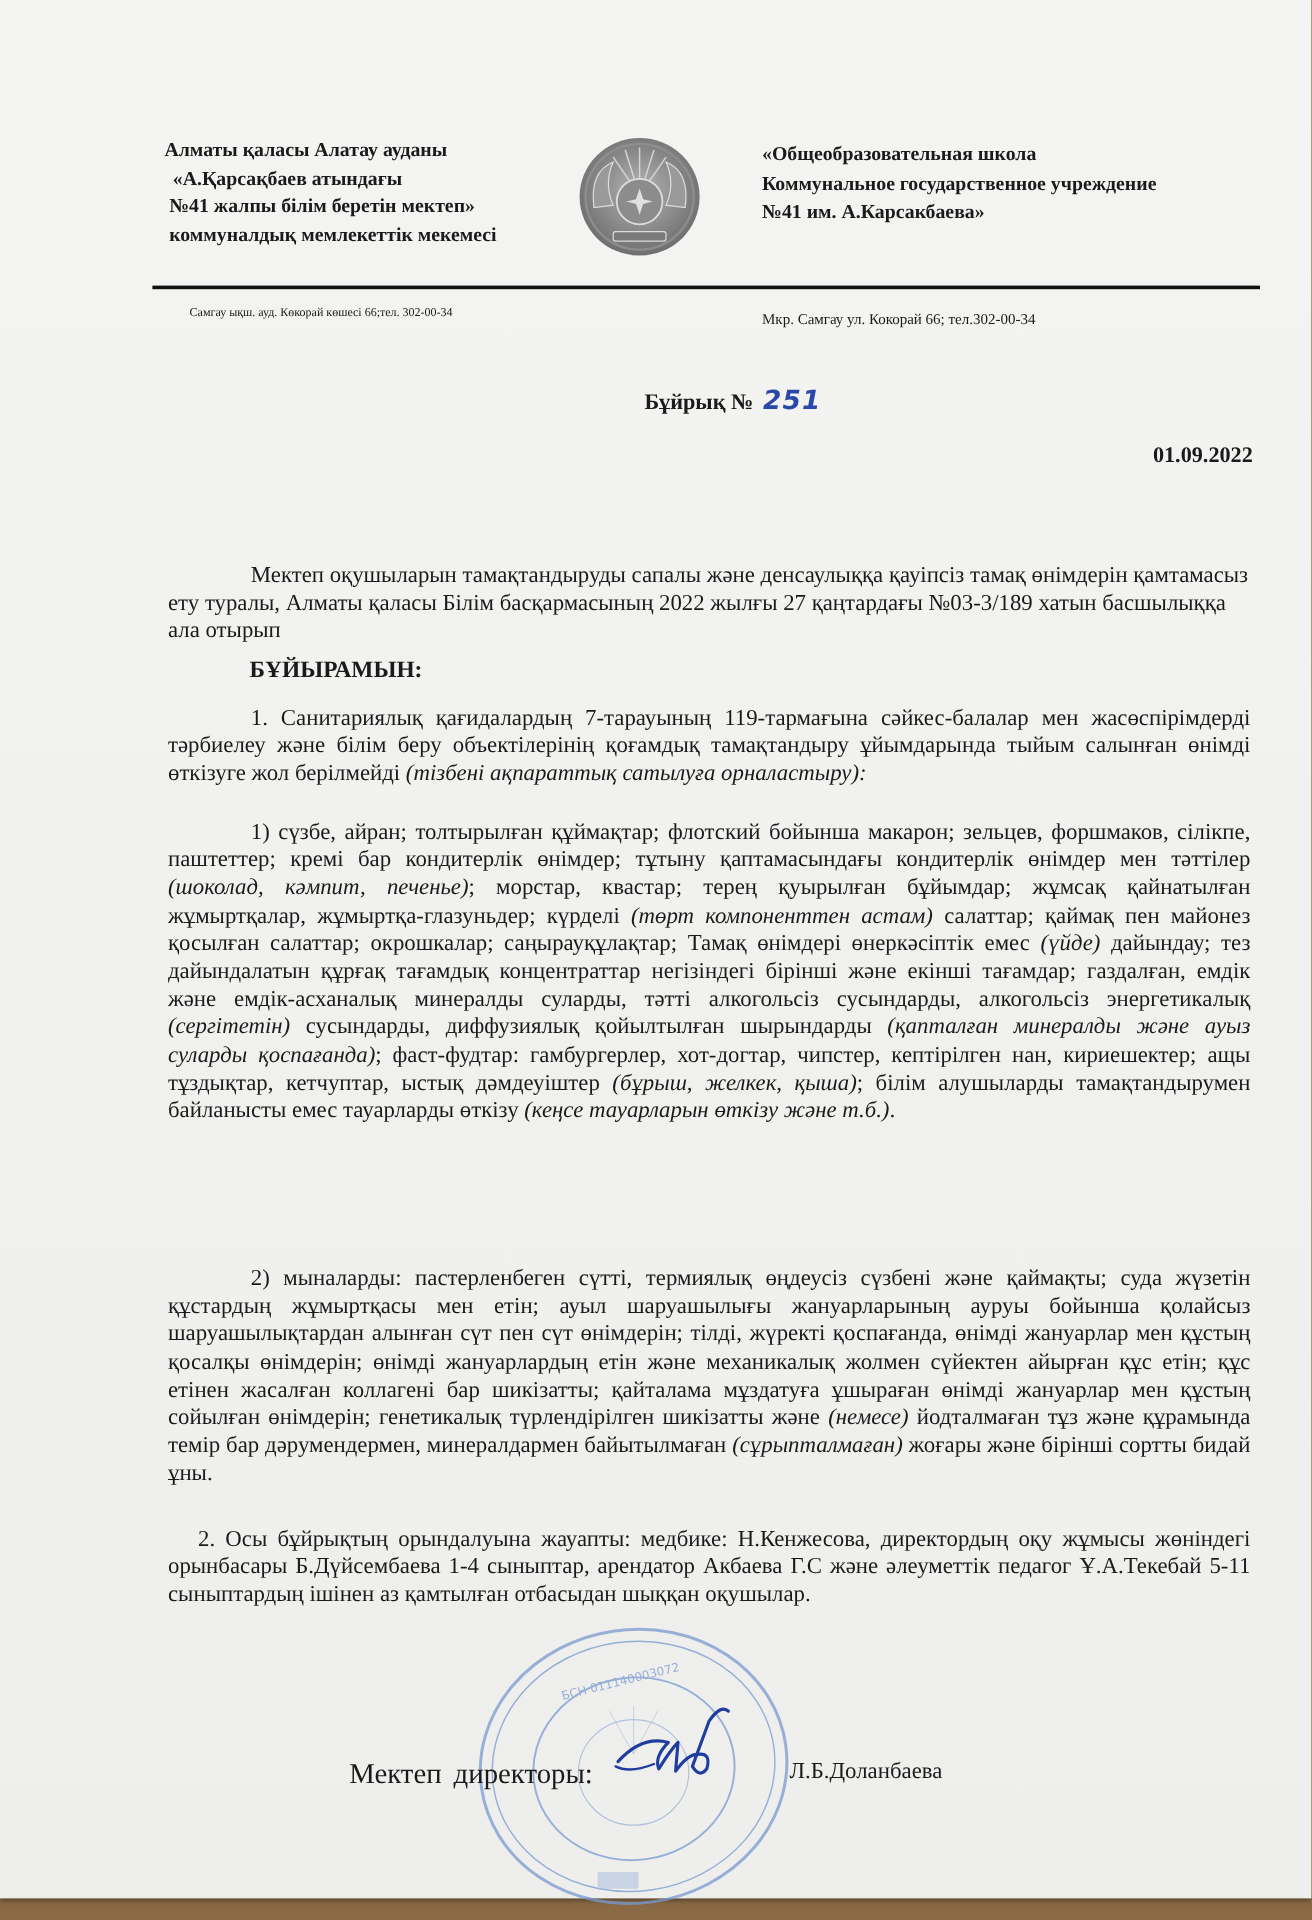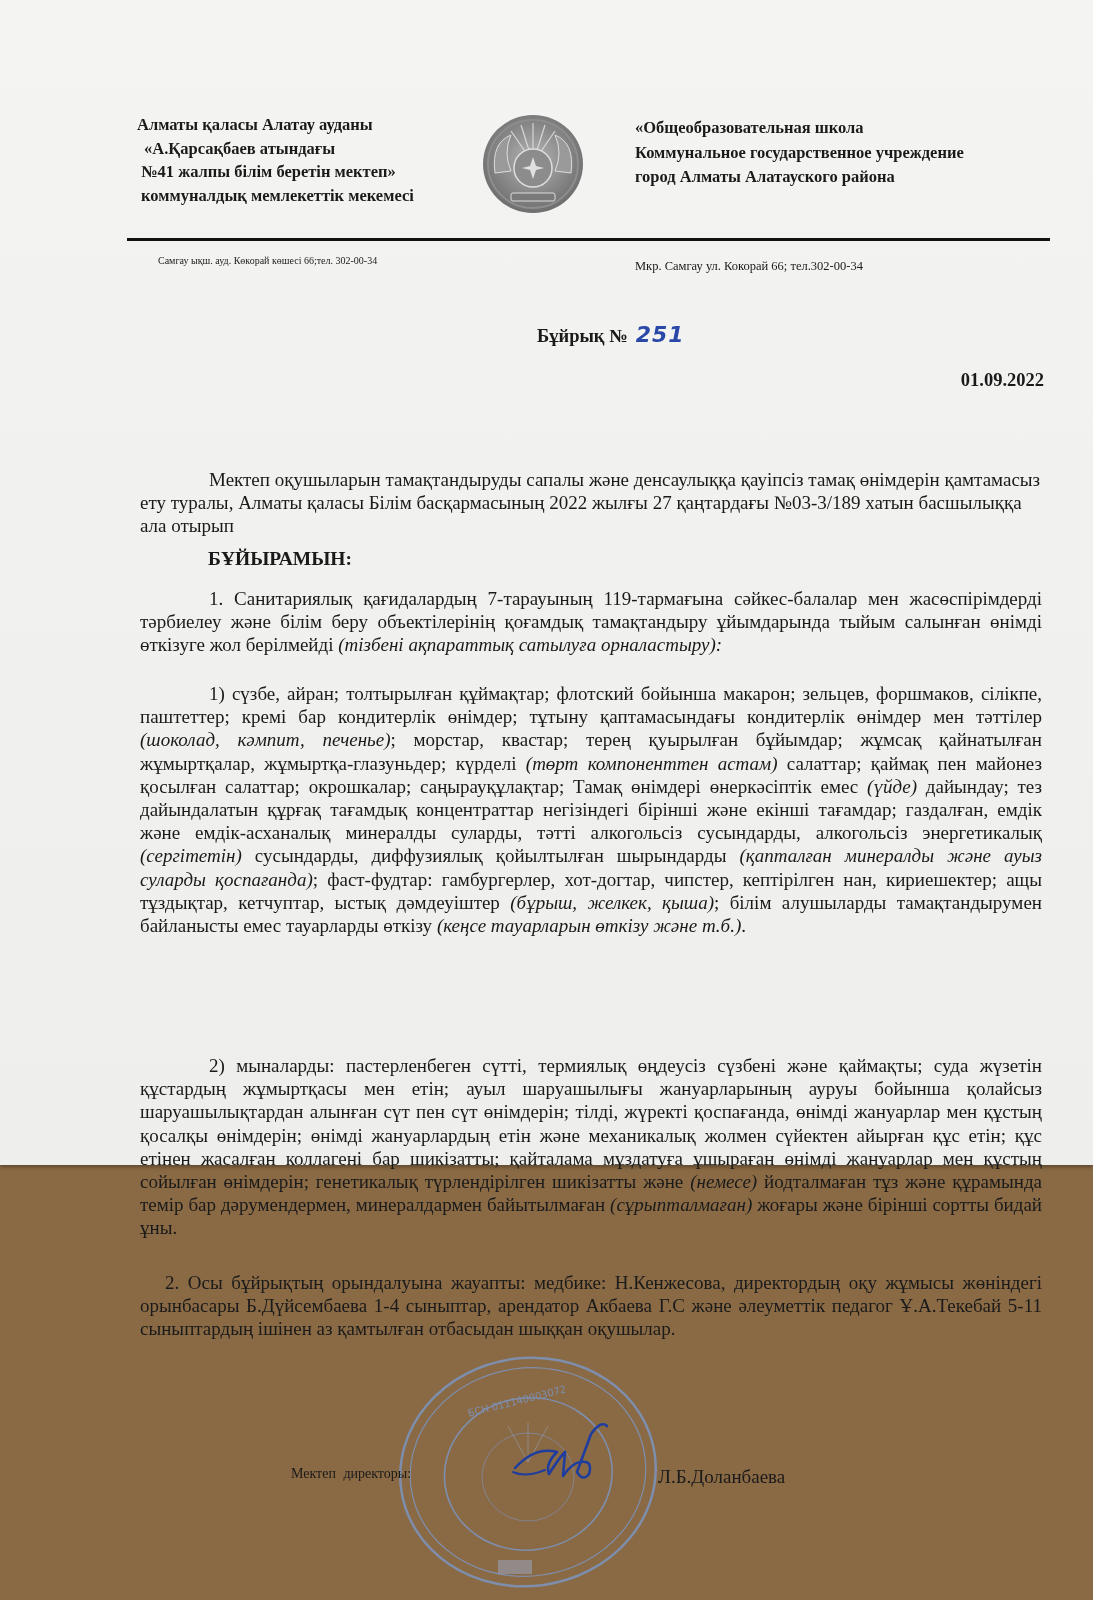"Алматы қаласы Алатау ауданы" .paper { height: 1165px -> 1582px }
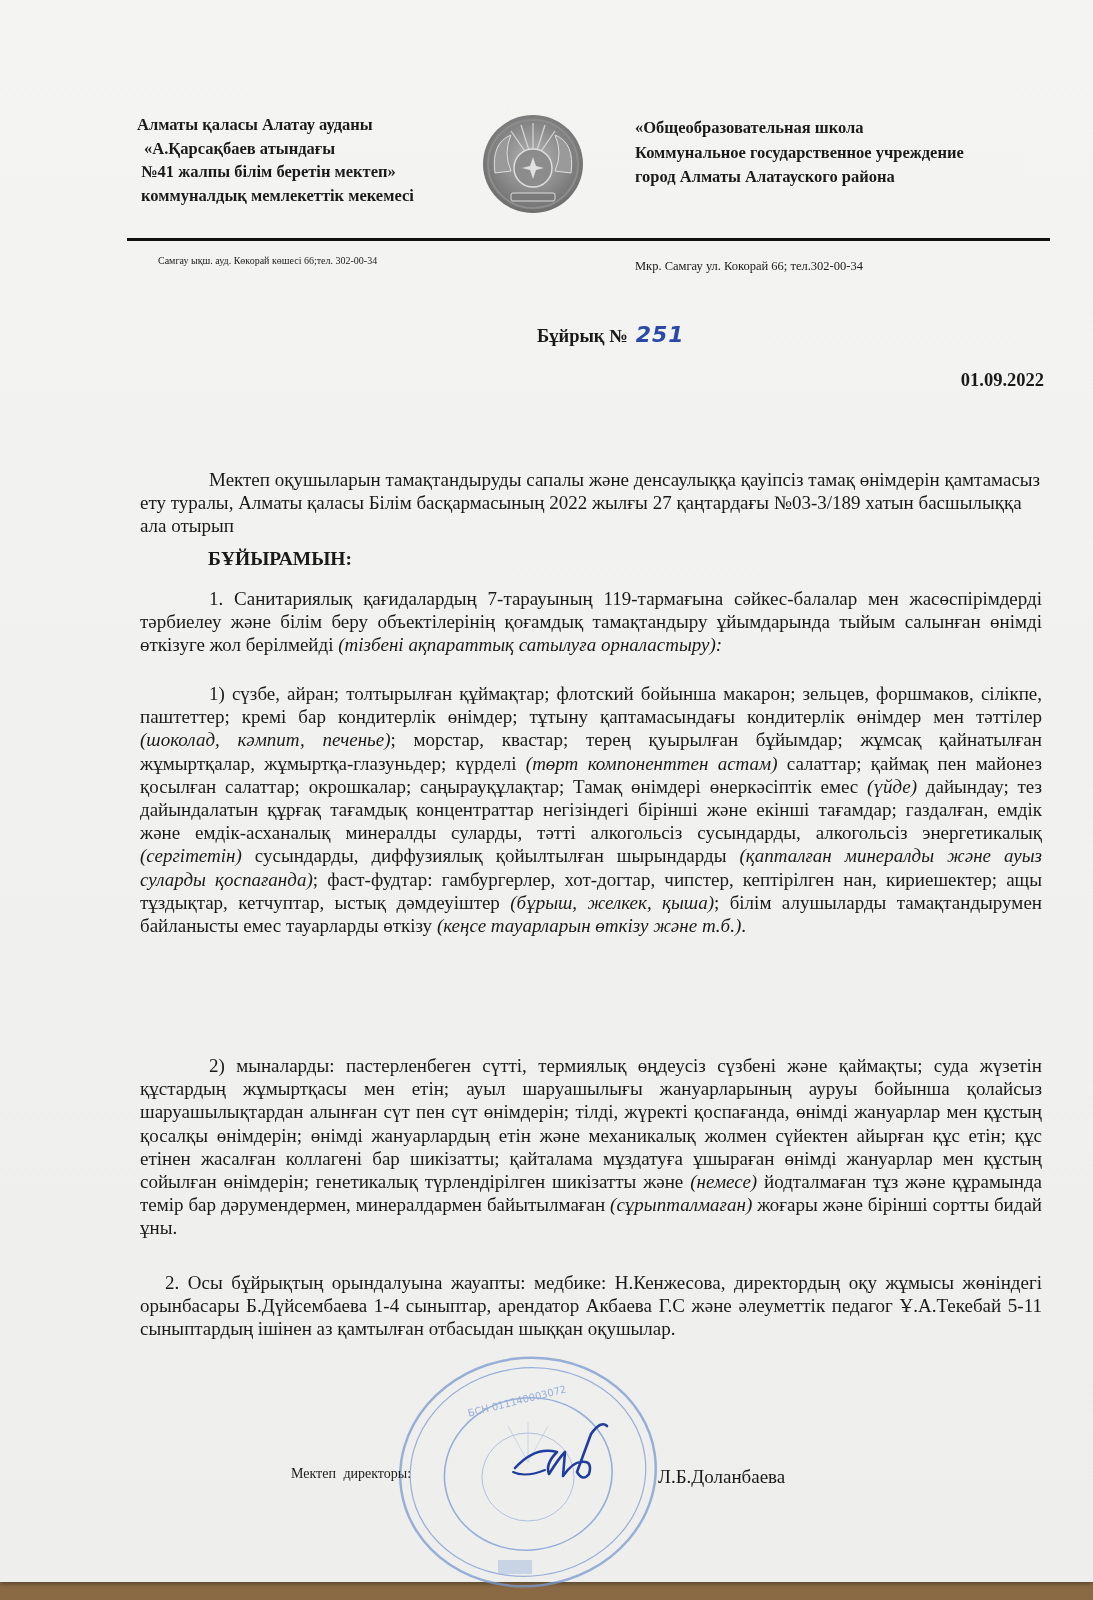"№41 им. А.Карсакбаева»" div { html: none -> <div>№41 им. А.Карсакбаева»</div> }
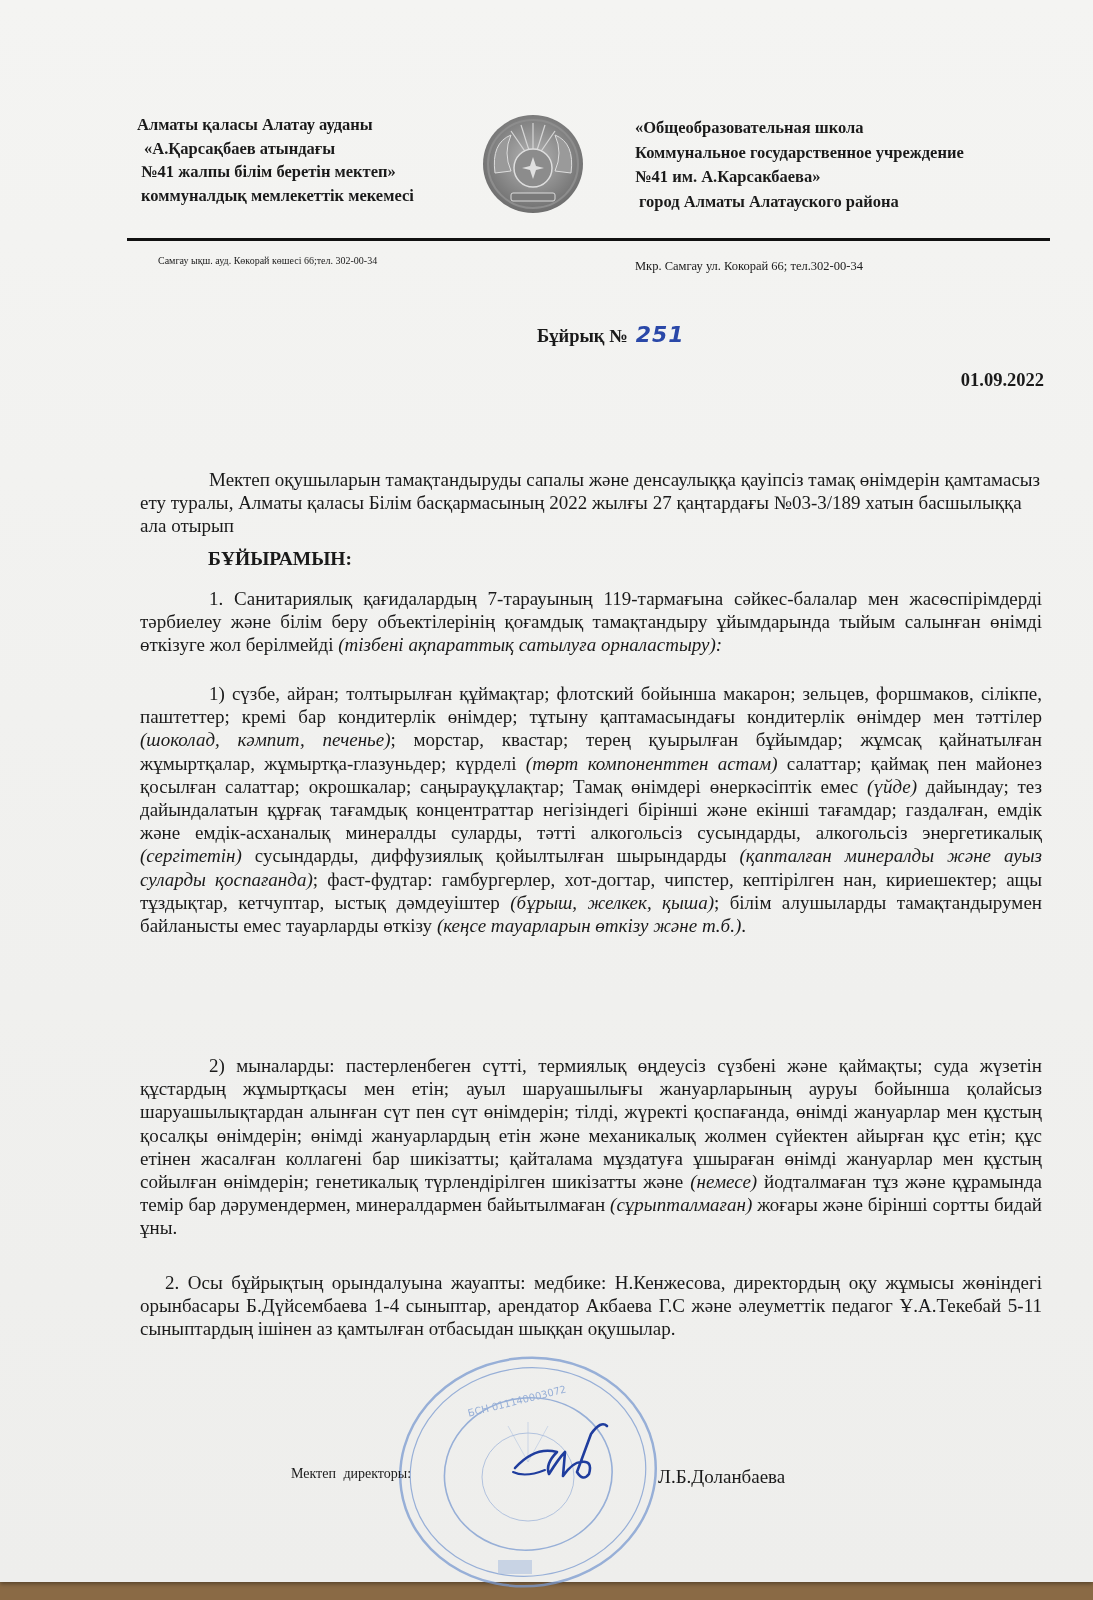"город Алматы Алатауского района" div { html: <div>город Алматы Алатауского района</div> -> none }
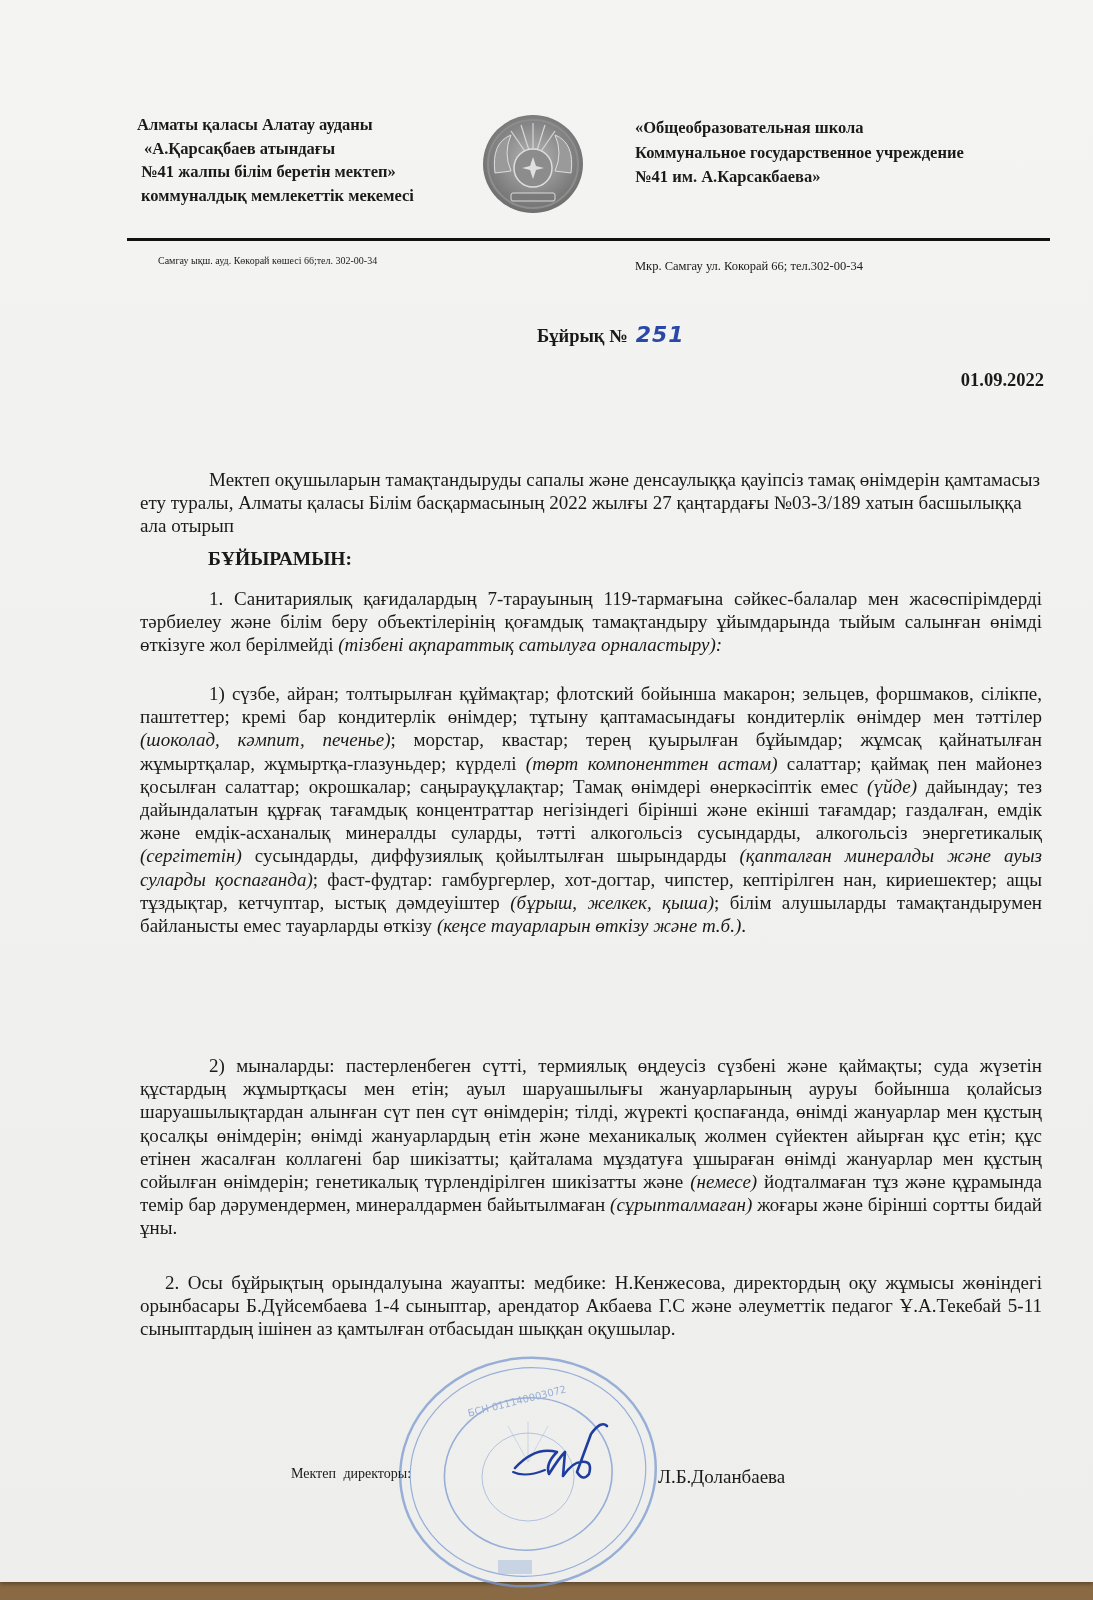"Мектеп директоры:" .sign-label { font-size: 14px -> 24px }
